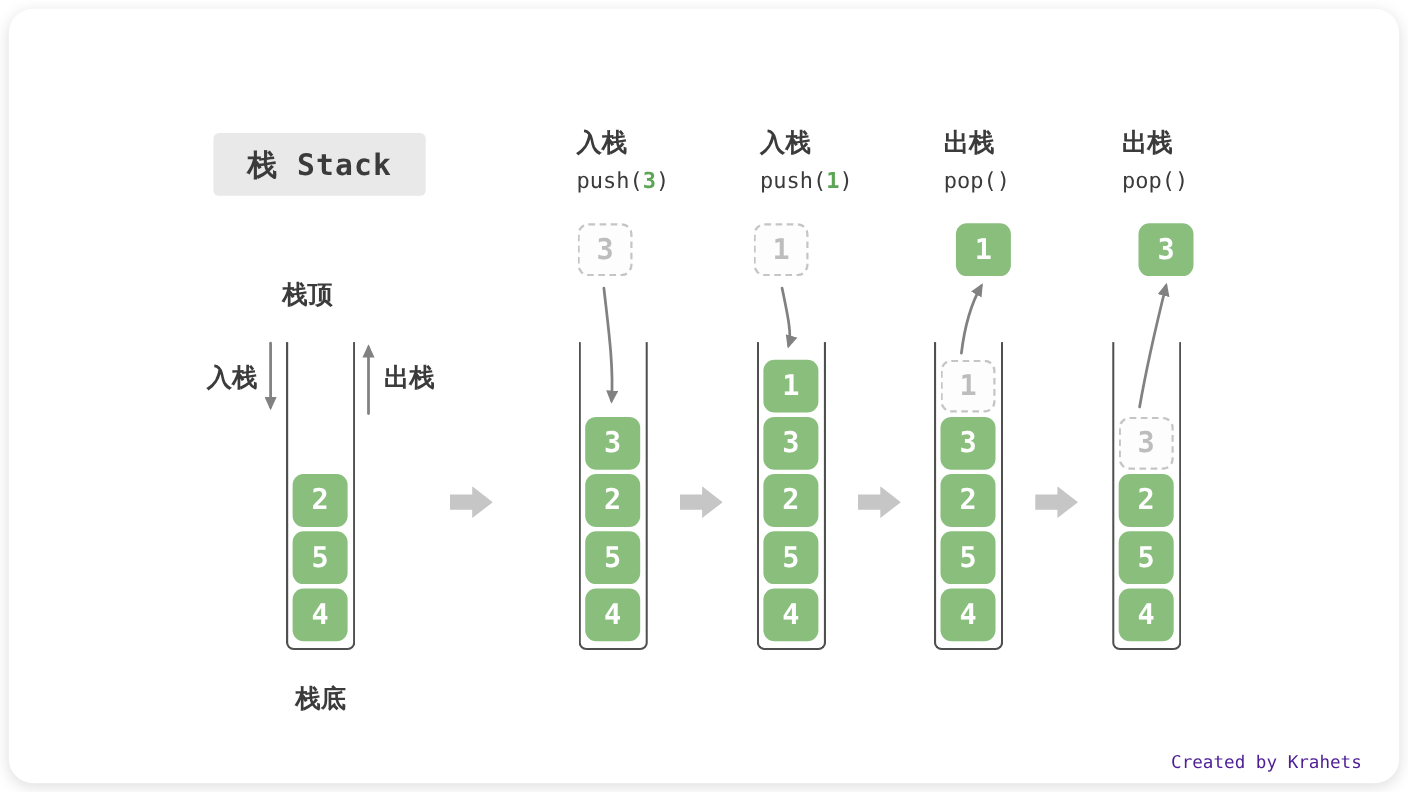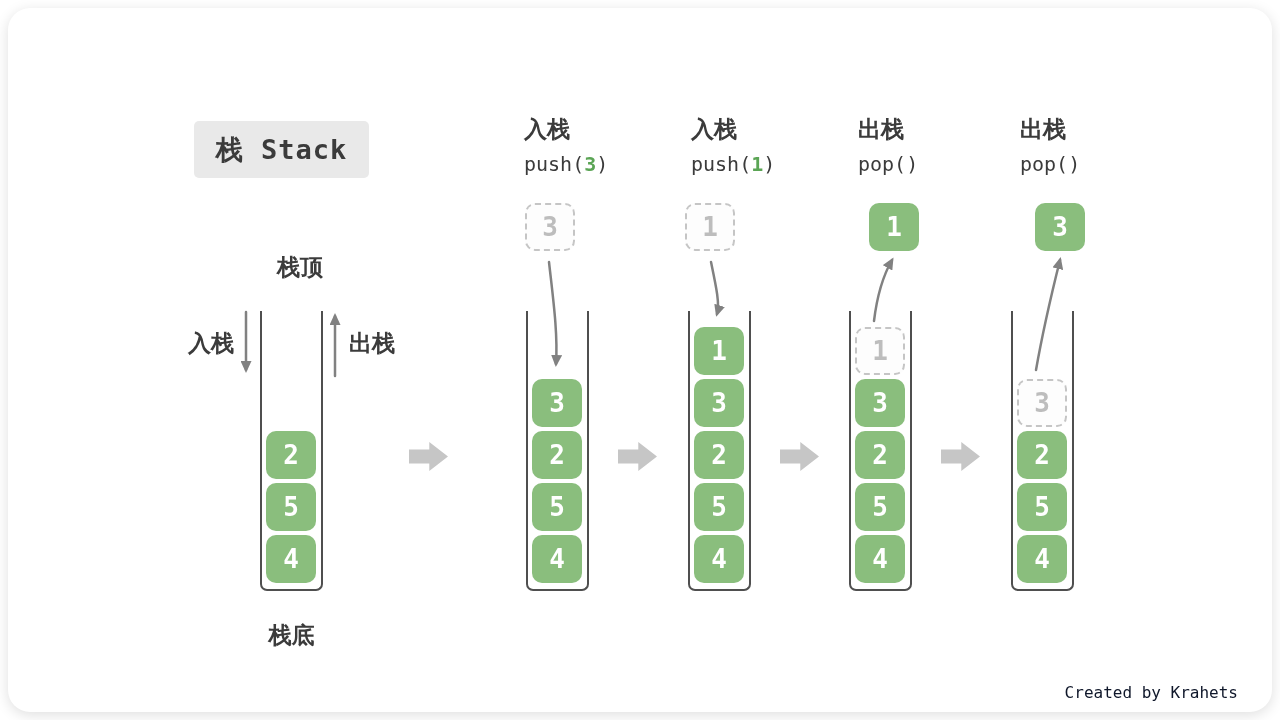"栈 Stack" .title-box { width: 175px -> 193px }
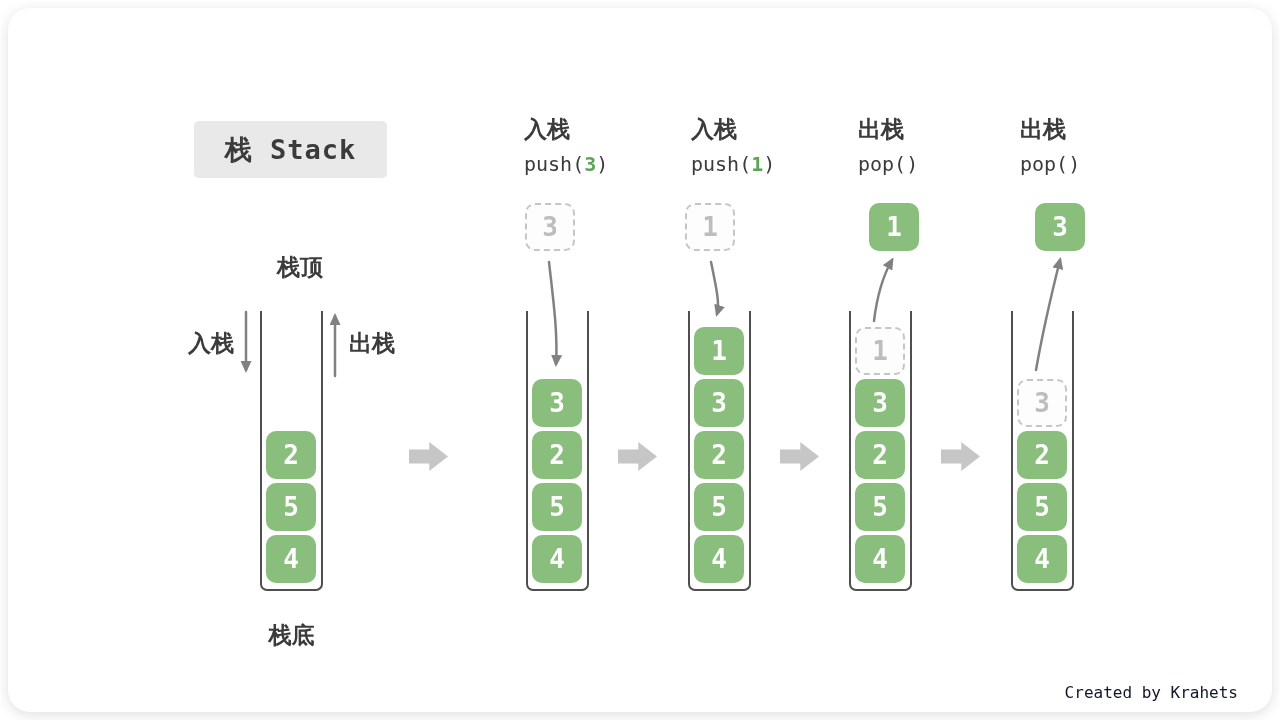"栈顶" div.zh-label { left: 252px -> 240px; text-align: right -> center }
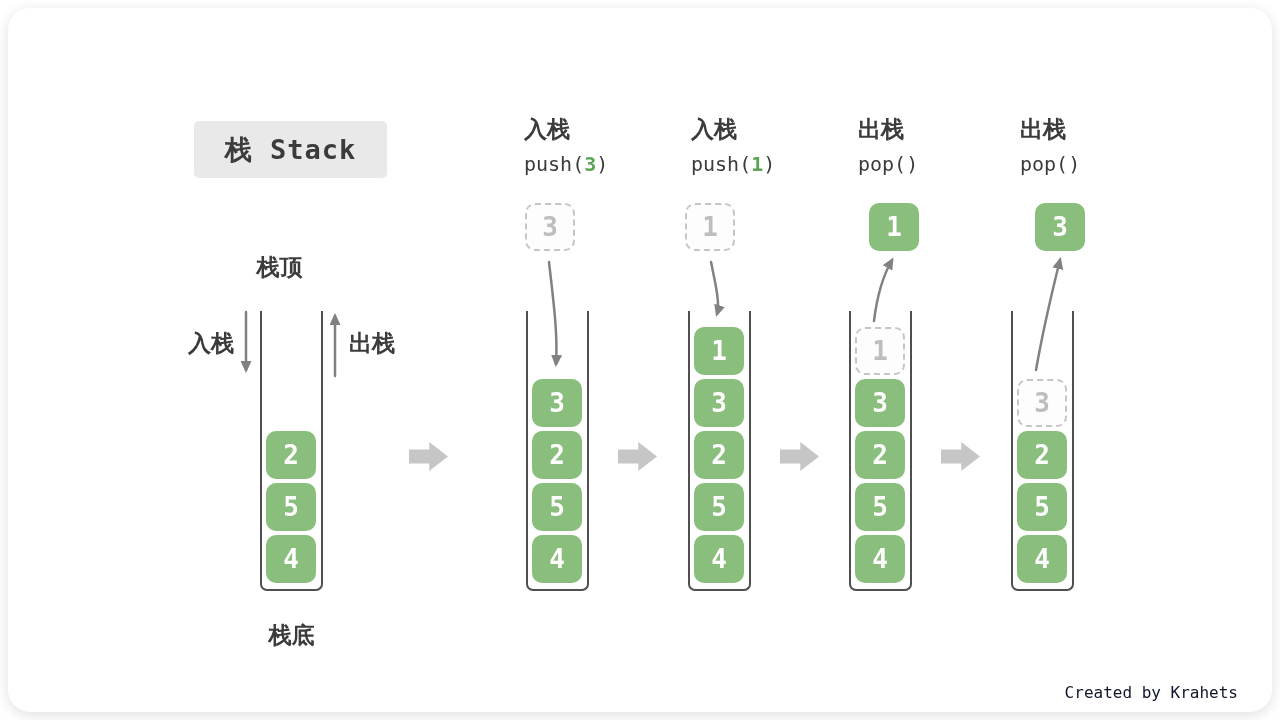"Created by Krahets" .footer-credit { color: #0f172a -> #4c1d95 }
